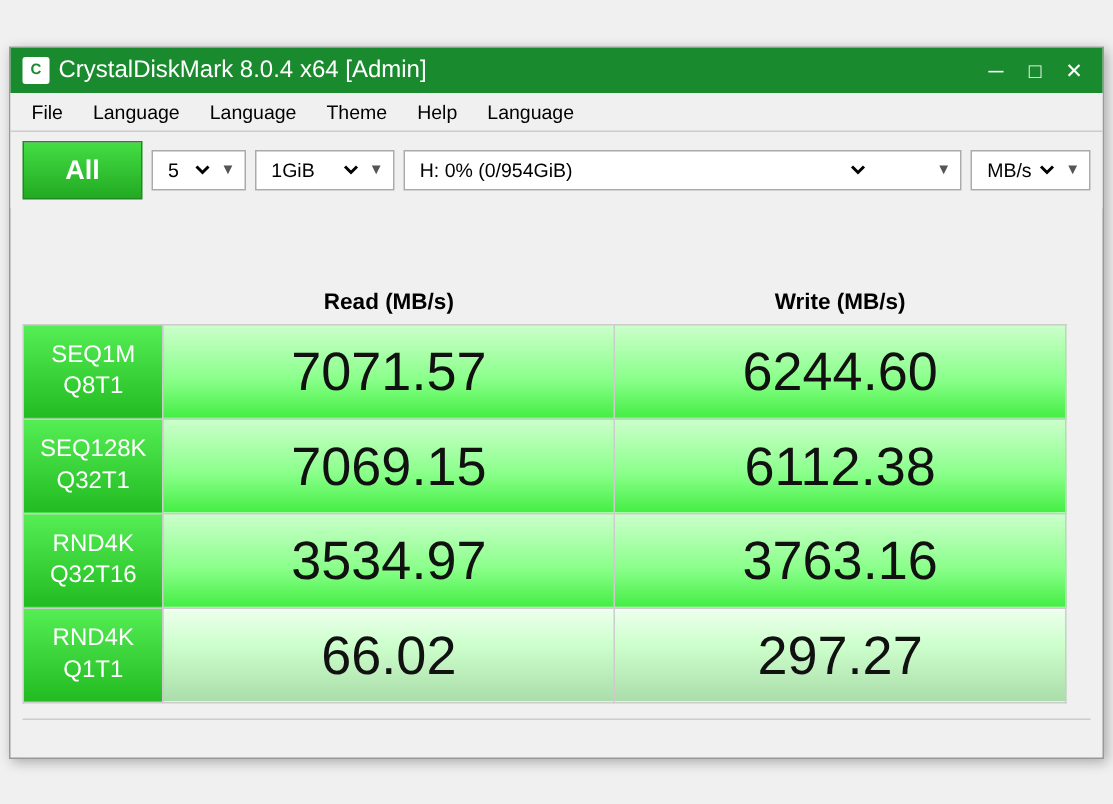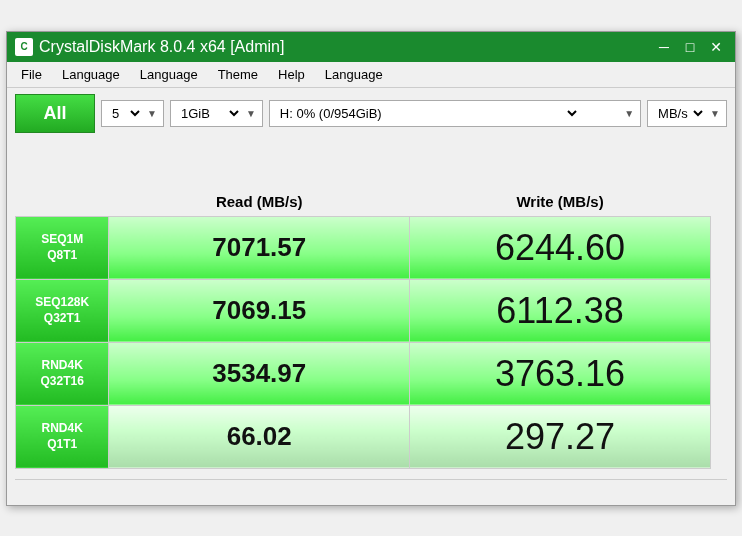"SEQ1M" .row-label { font-size: 12px -> 16px; font-weight: bold -> normal }
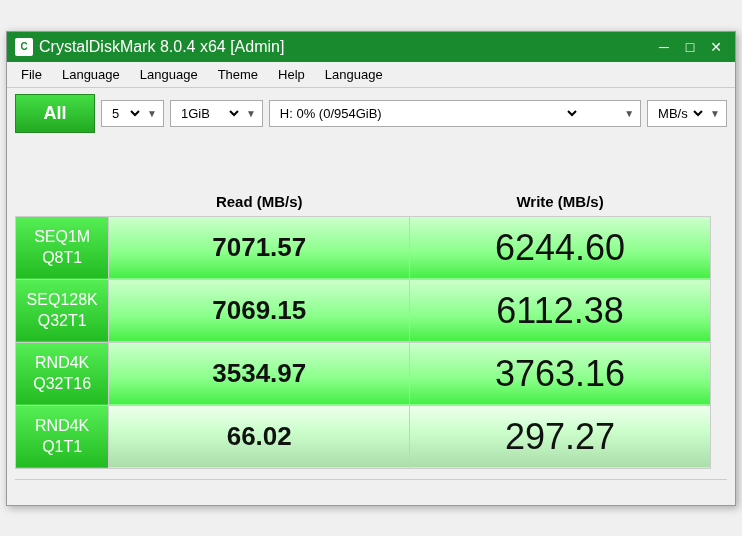"7071.57" .read-cell { font-size: 26px -> 36px; font-weight: bold -> normal }
